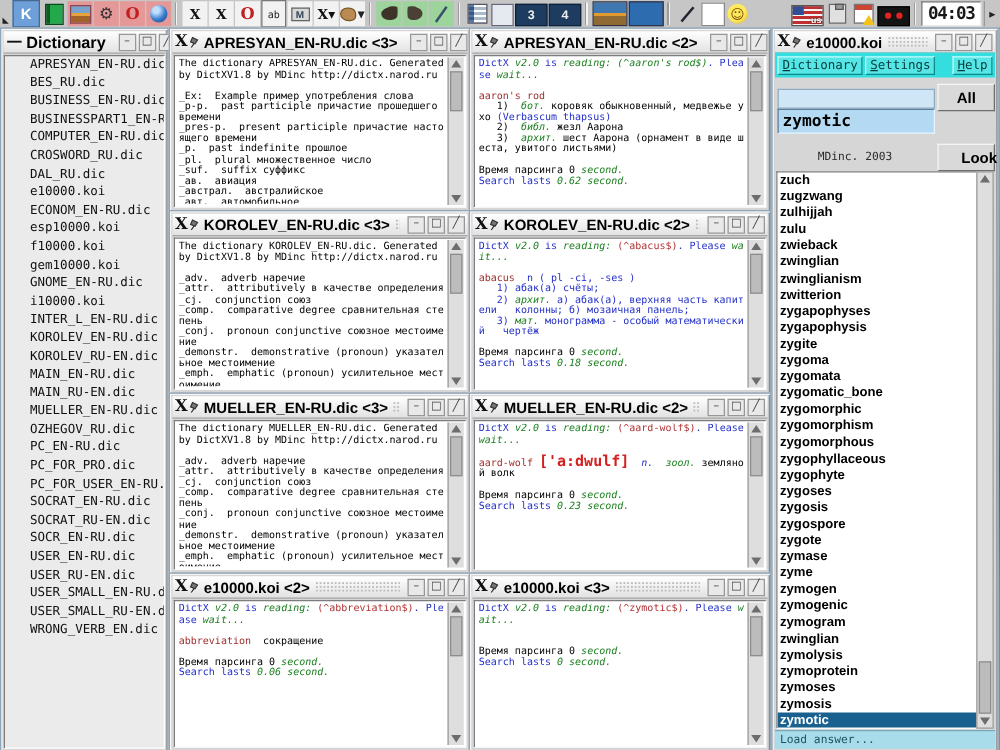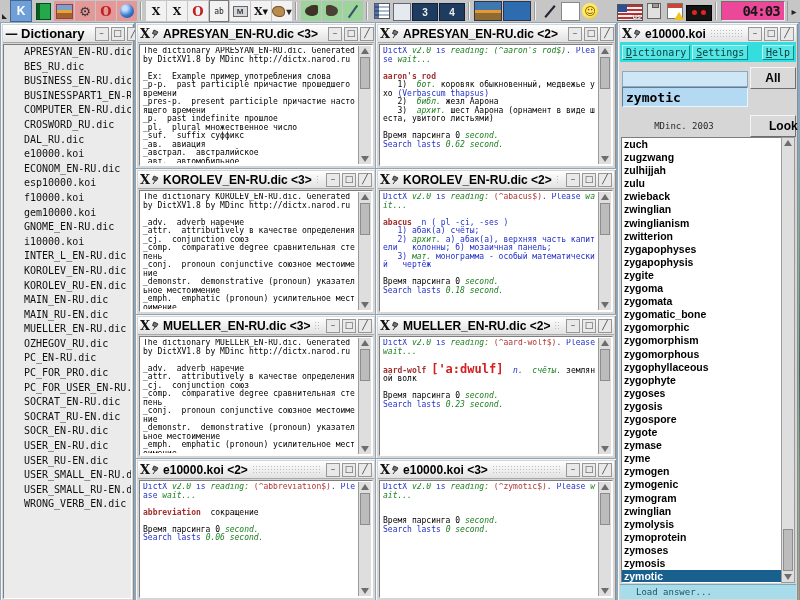"04:03" .icon-lcd-clock { background: #ec4899 -> #ffffff; padding-left: 16px -> none }
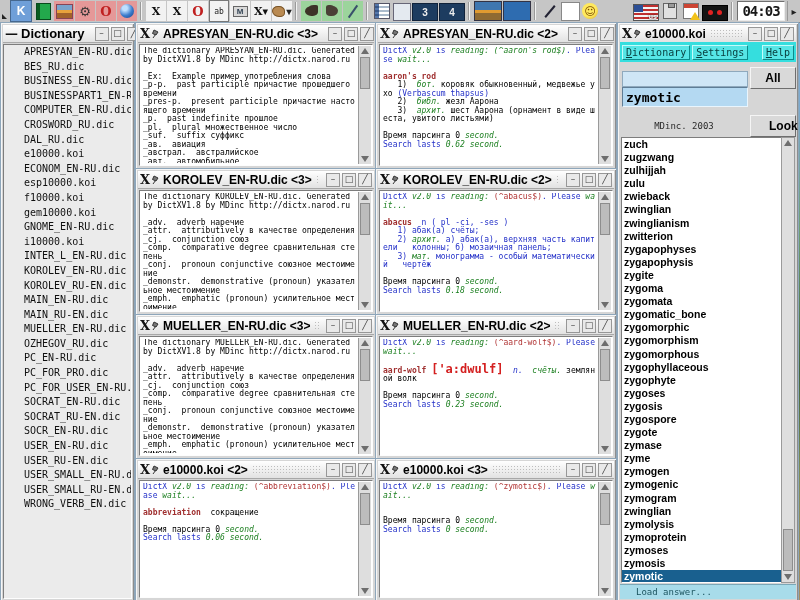"aaron's rod" .seg-hw { font-weight: bold -> normal }
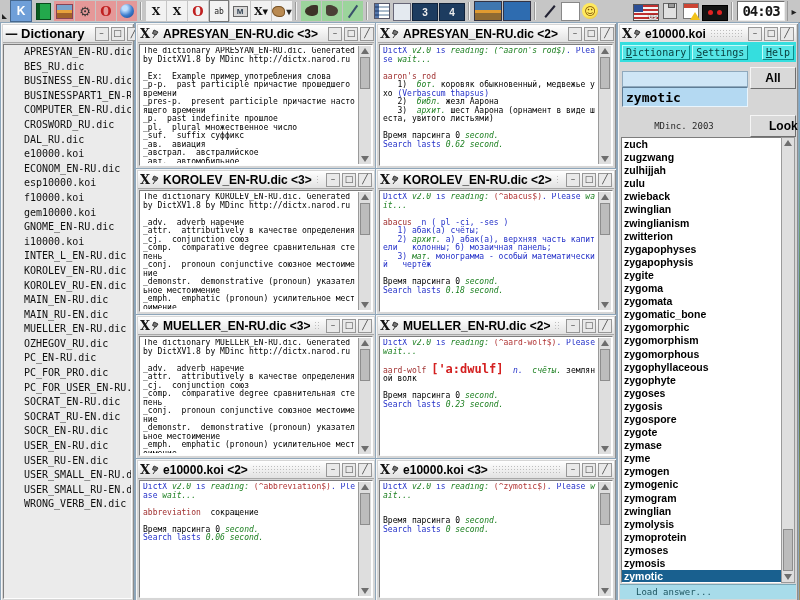"счёты." span.seg-g { text: счёты -> зоол }
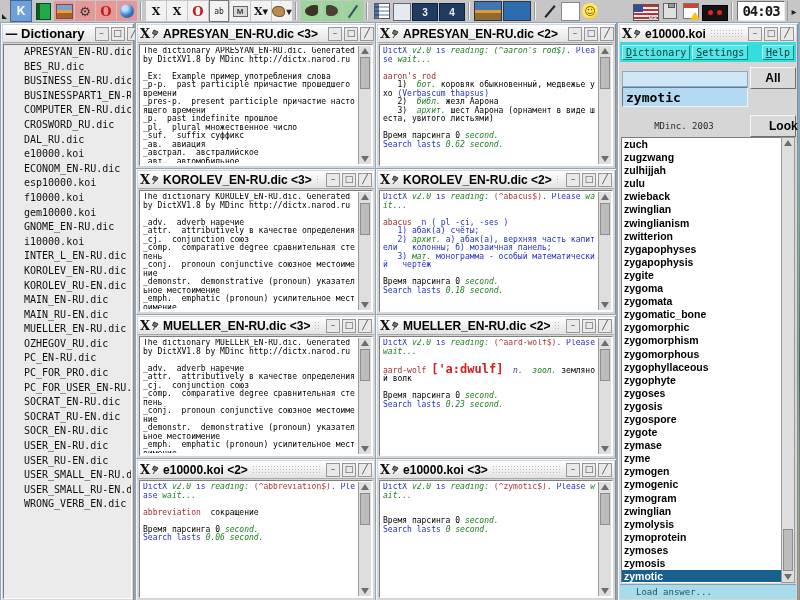"Load answer..." #pstatus { padding-left: 16px -> 4px }
